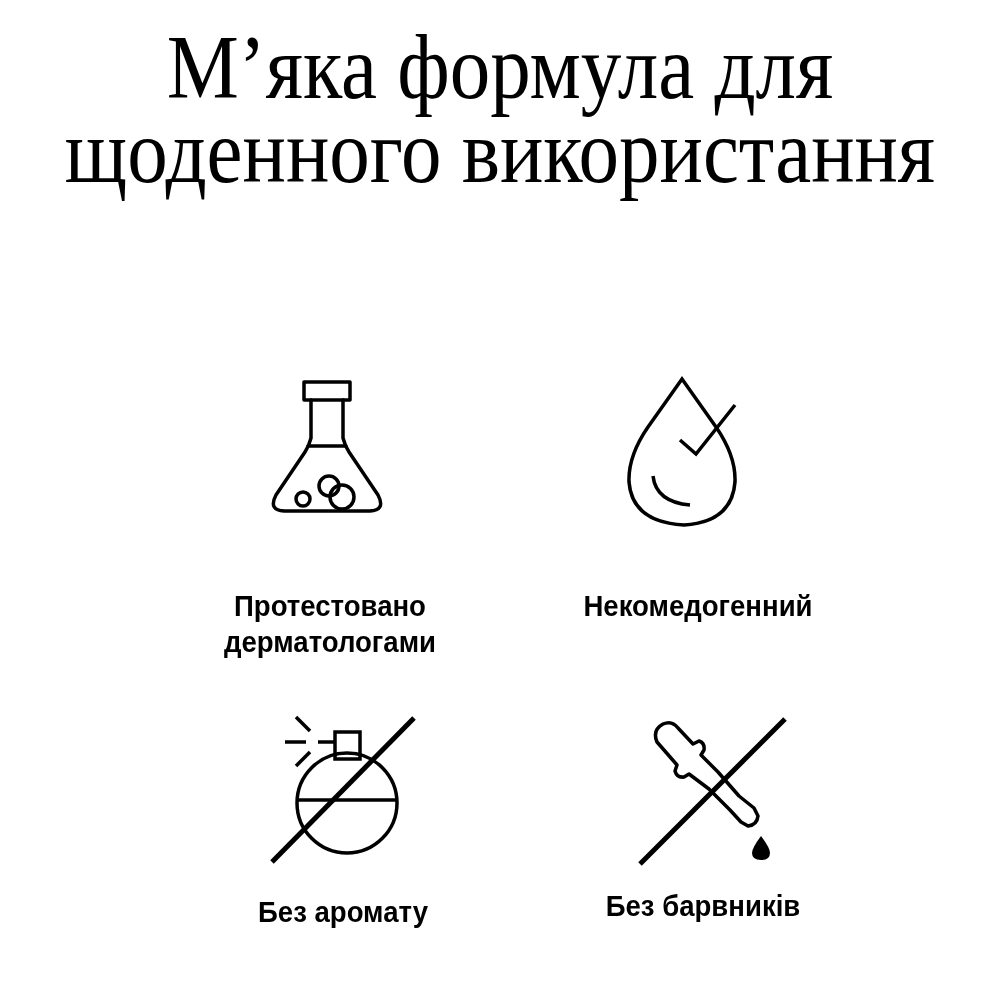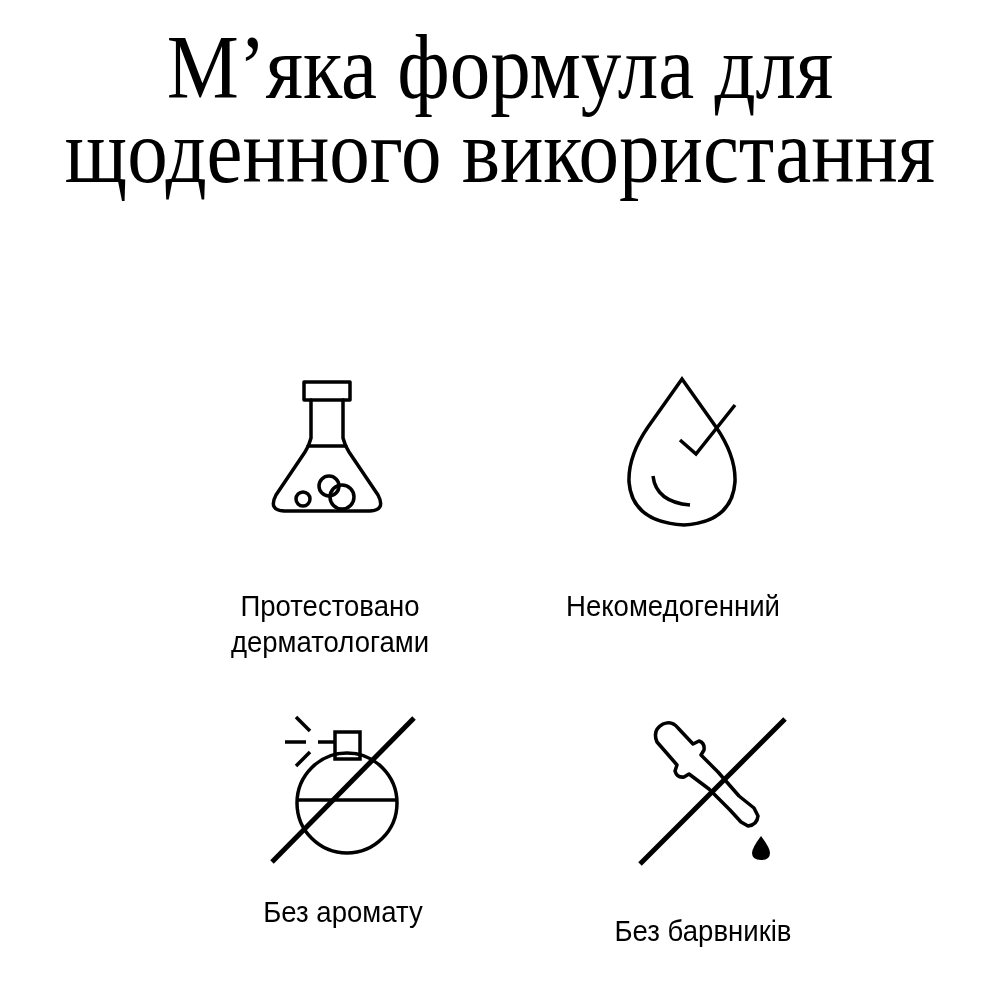"Протестовано" .feature { font-weight: none -> bold }
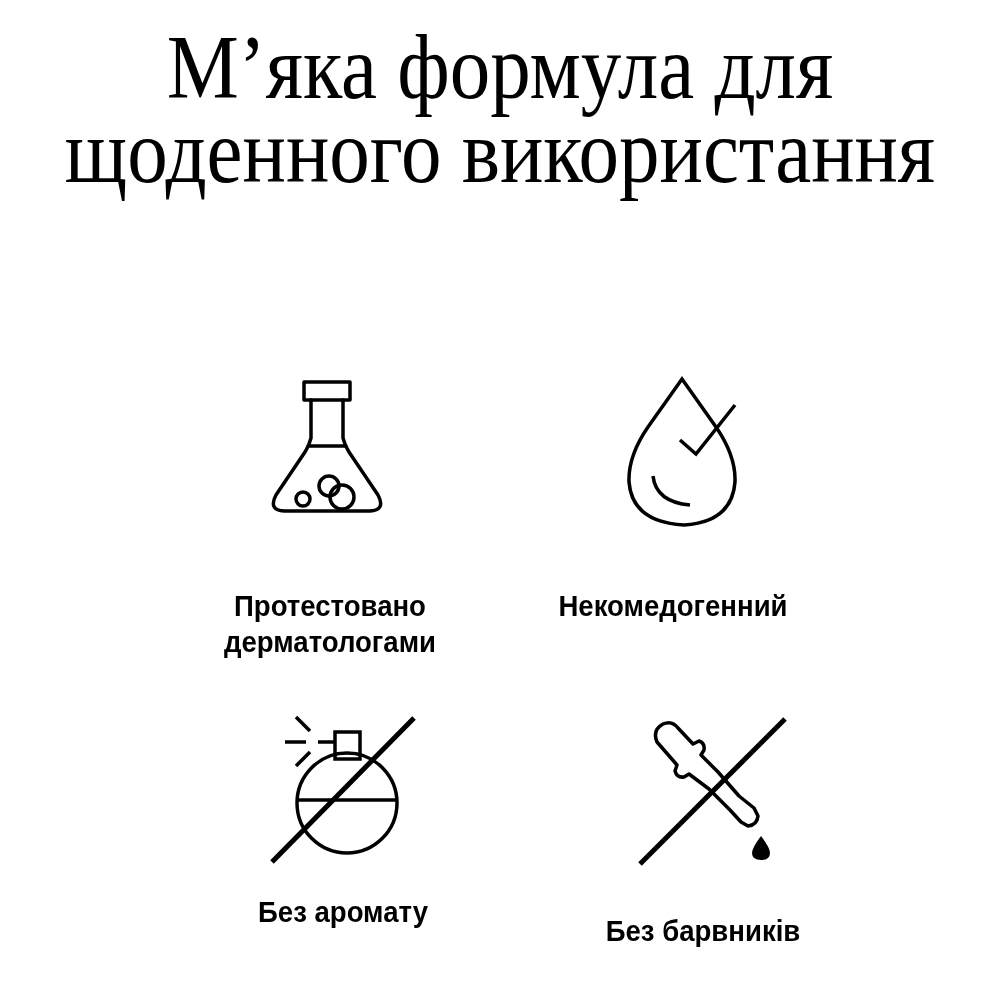"Некомедогенний" div.feature { left: 523px -> 548px }
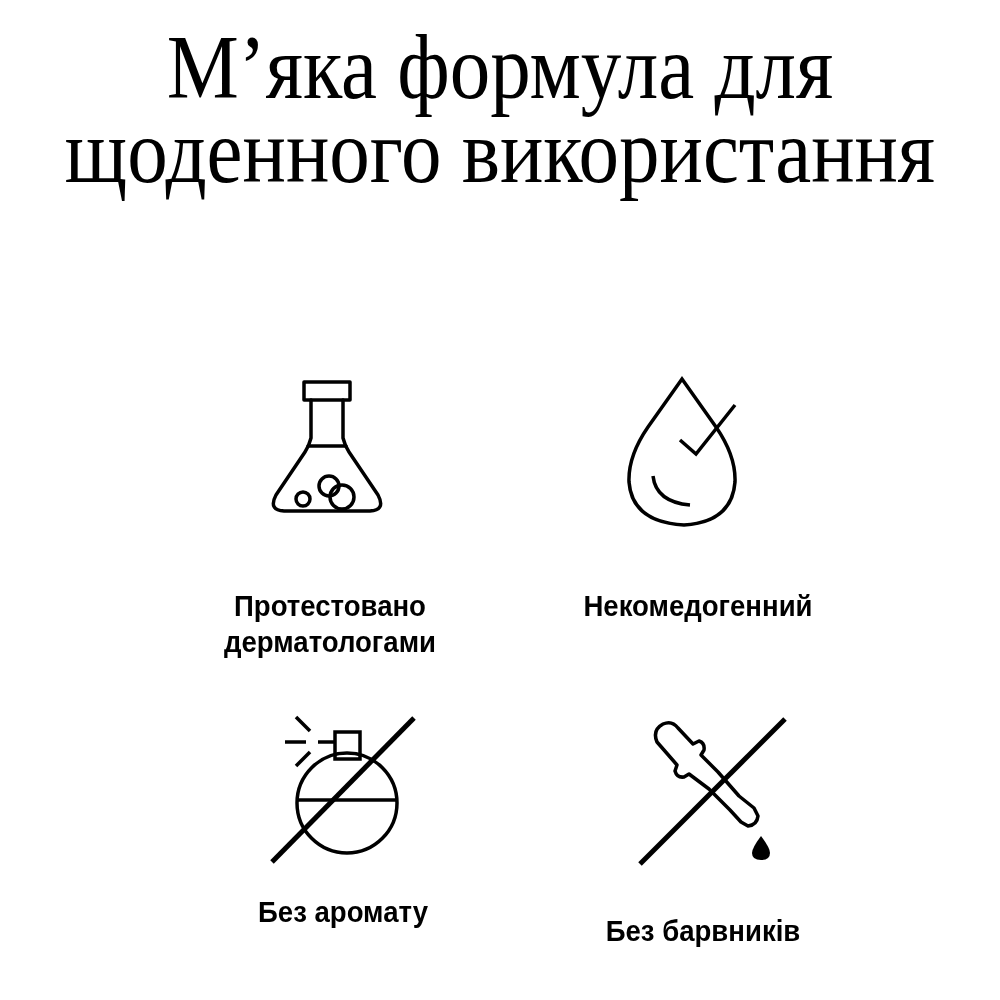"Без барвників" div.feature { top: 913px -> 888px }
